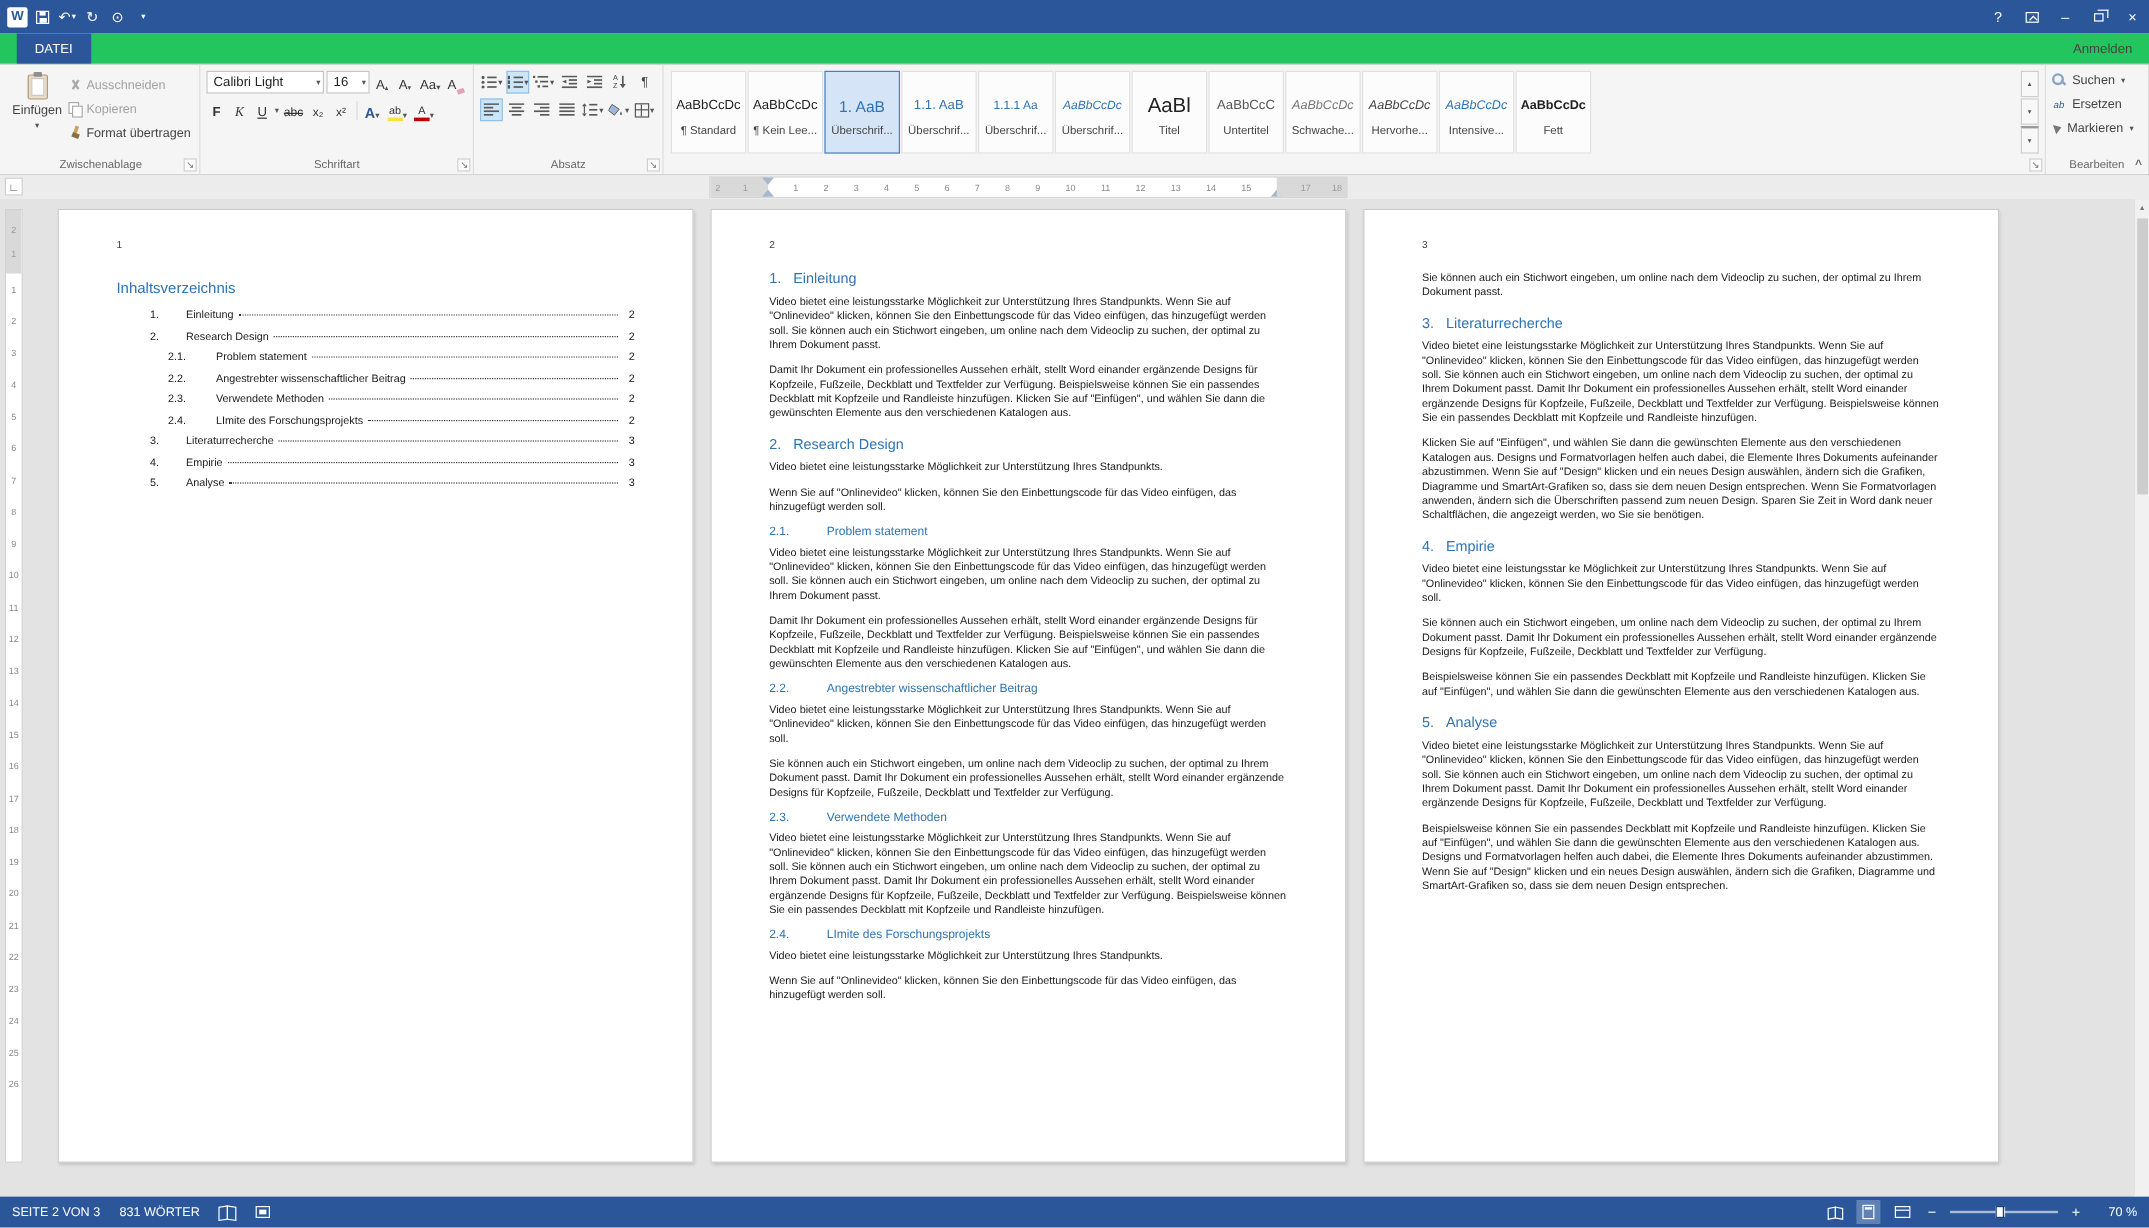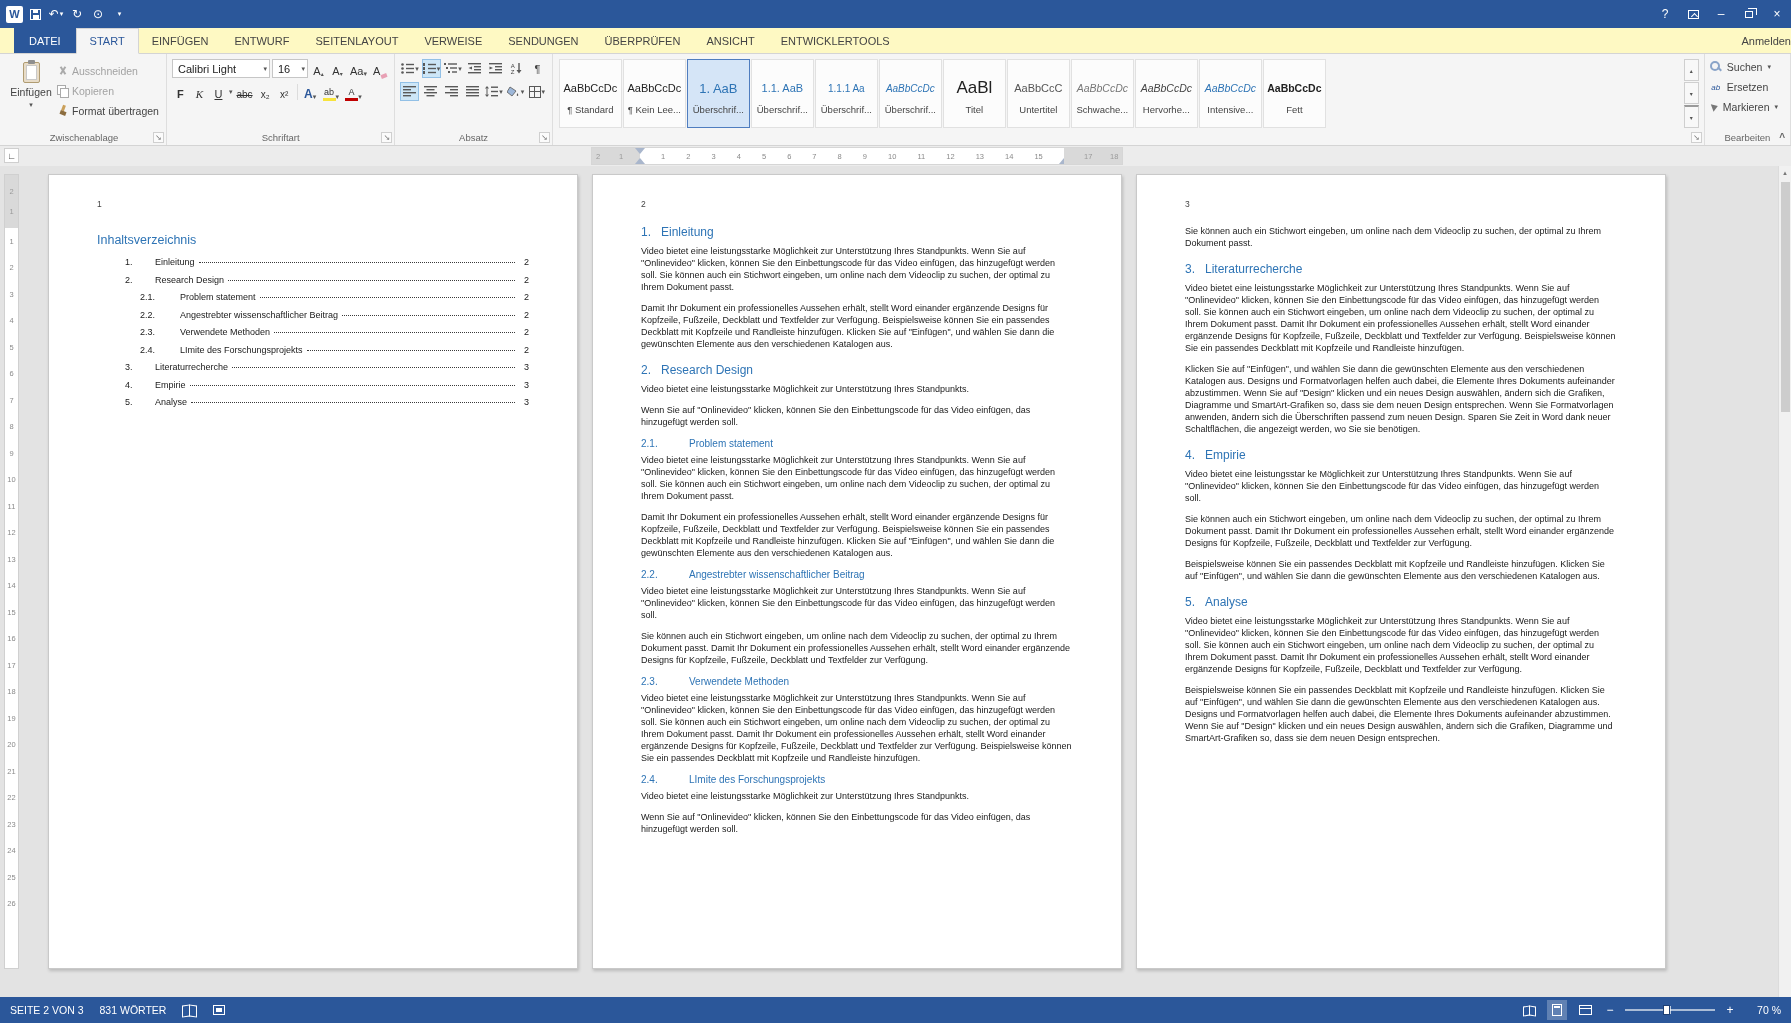"DATEI" .tabrow { background: #fef9c3 -> #22c55e }
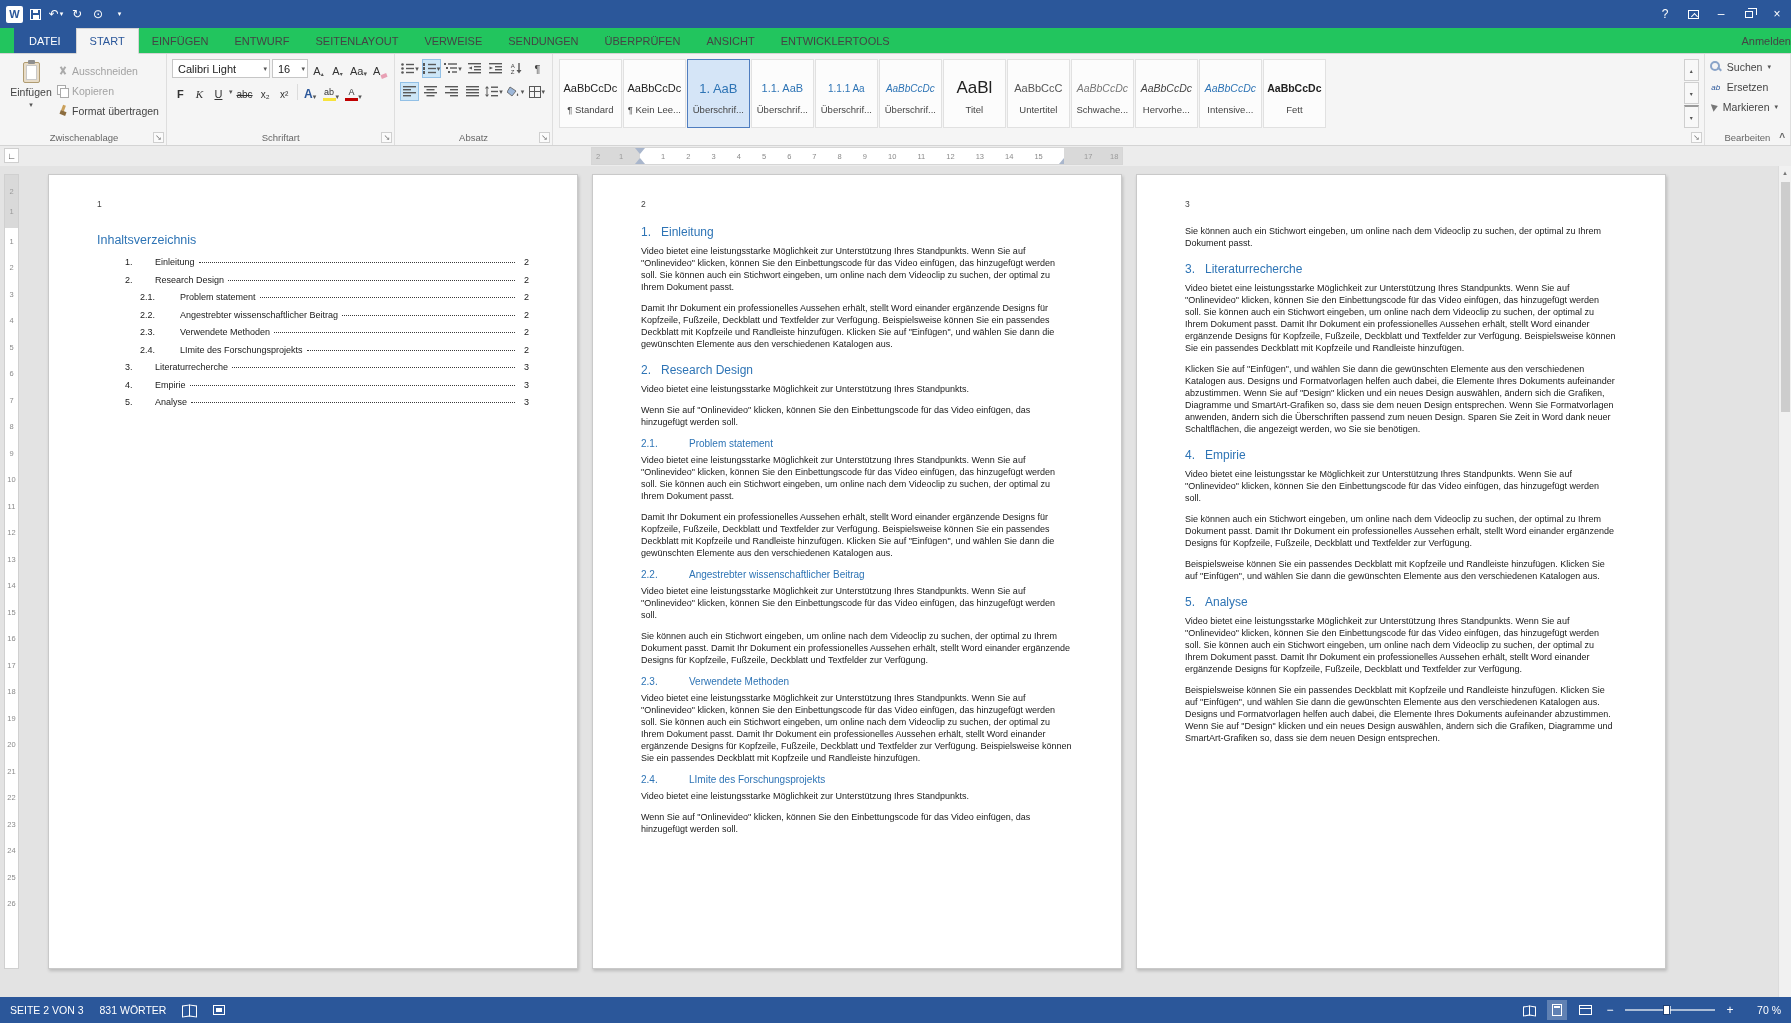"START" div.tabs { html: <div> <div>START</div> <div>EINFÜGEN</div> <div>ENTWURF</div> <div>SEITENLAYOUT</div> <div>VERWEISE</div> <div>SENDUNGEN</div> <div>ÜBERPRÜFEN</div> <div>ANSICHT</div> <div>ENTWICKLERTOOLS</div> </div> -> none }
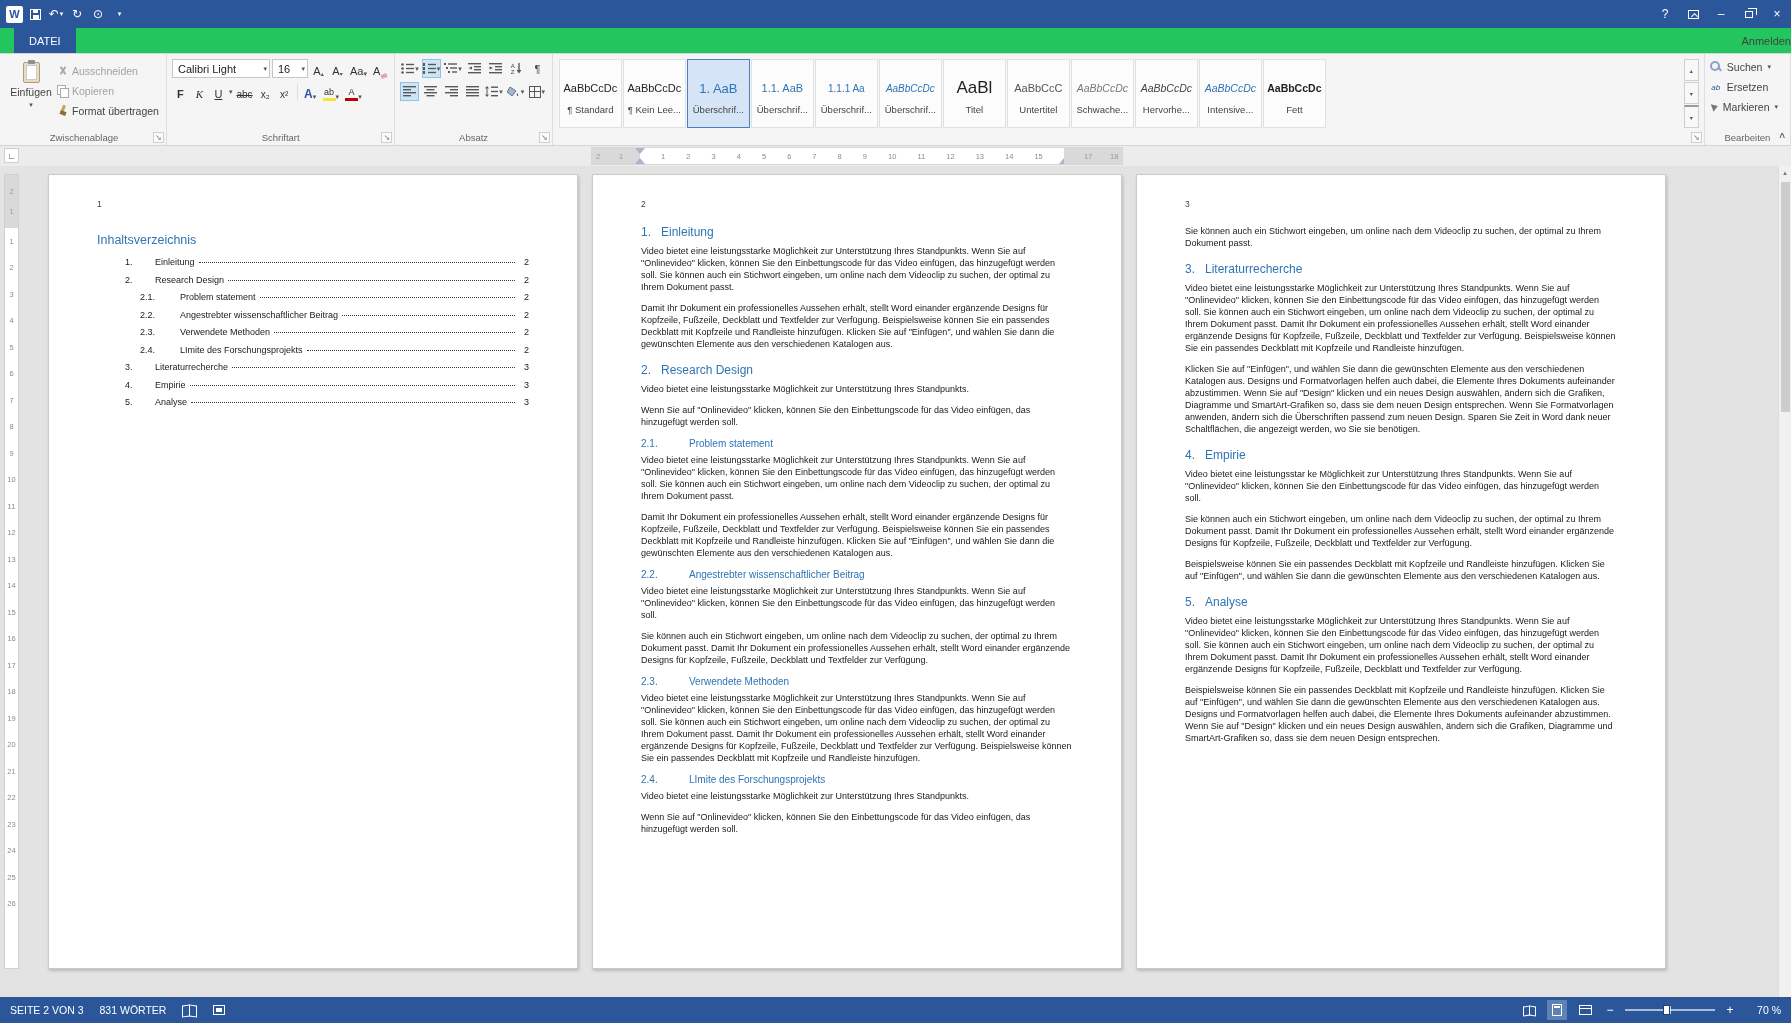"Anmelden" .signin { padding-right: none -> 14px }
